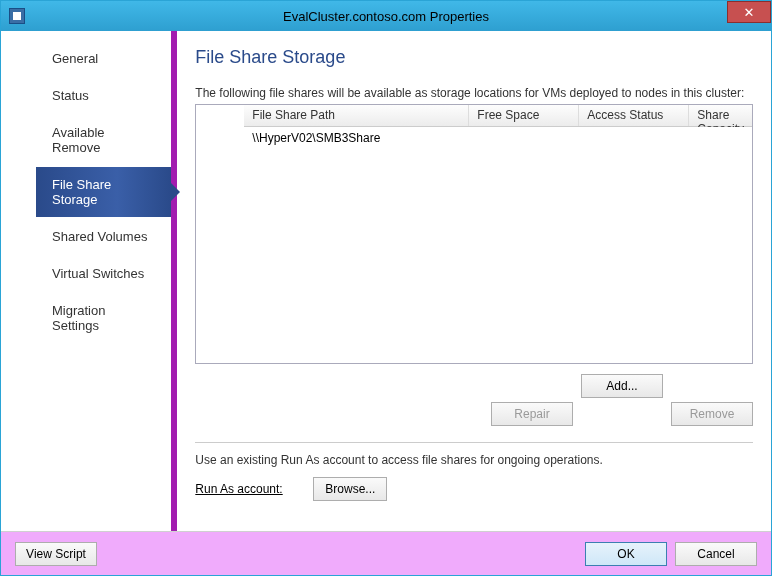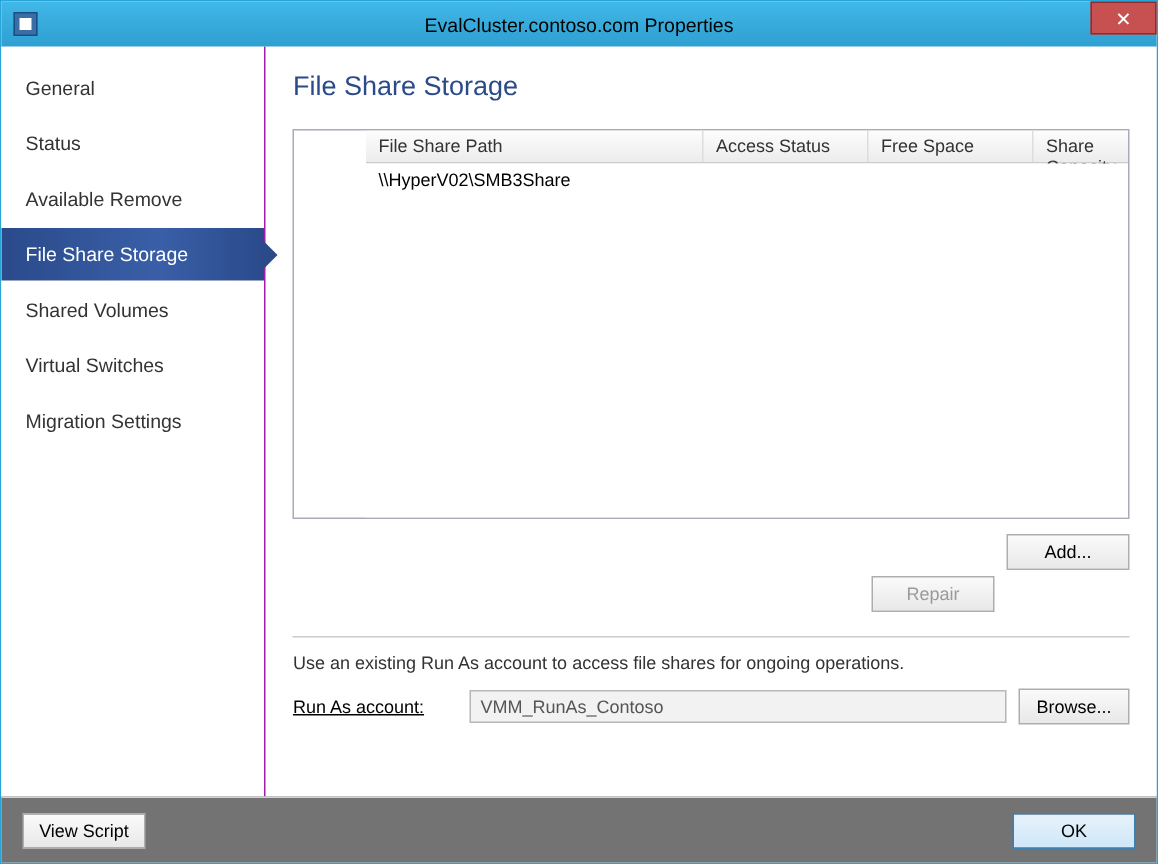"General" .sidebar { border-right: 1px solid #a21caf -> 6px solid #a21caf; margin-left: none -> 35px }
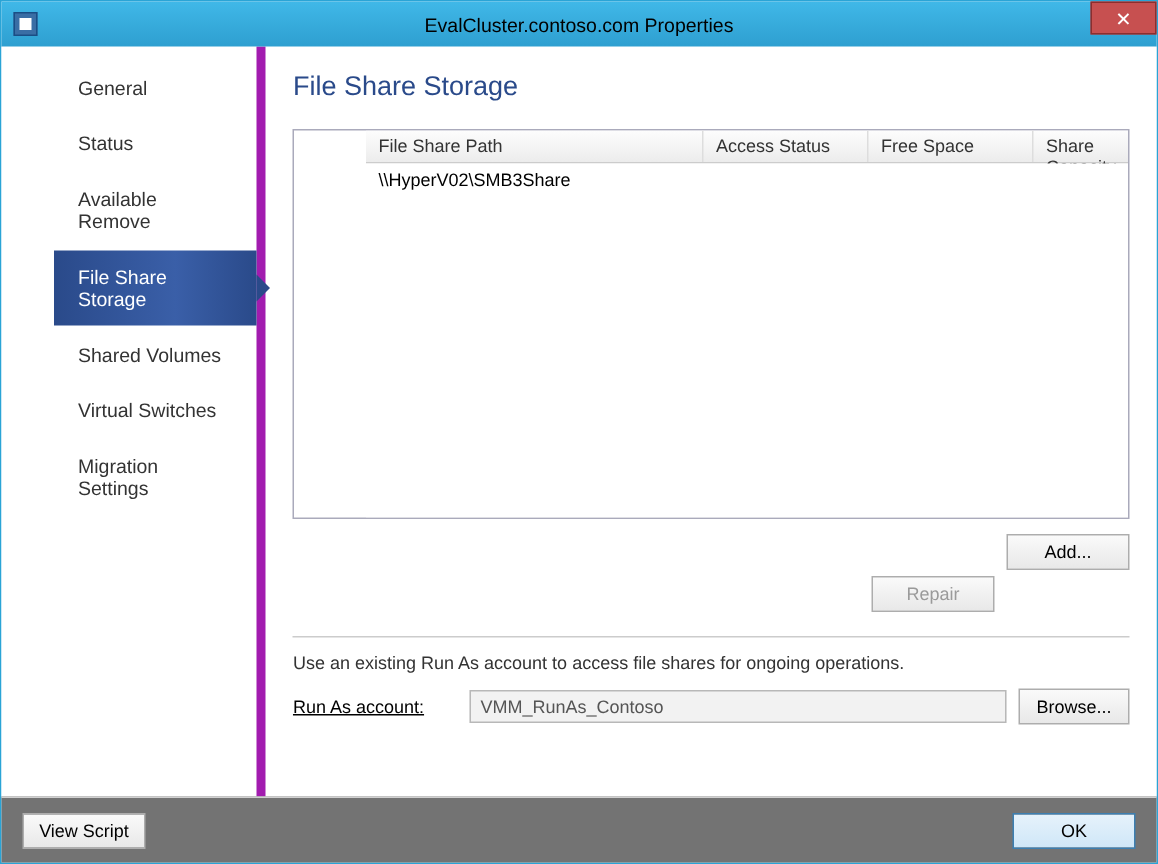"The following file shares will" div.desc { html: none -> <div>The following file shares will be available as storage locations for VMs deployed to nodes in this cluster:</div> }
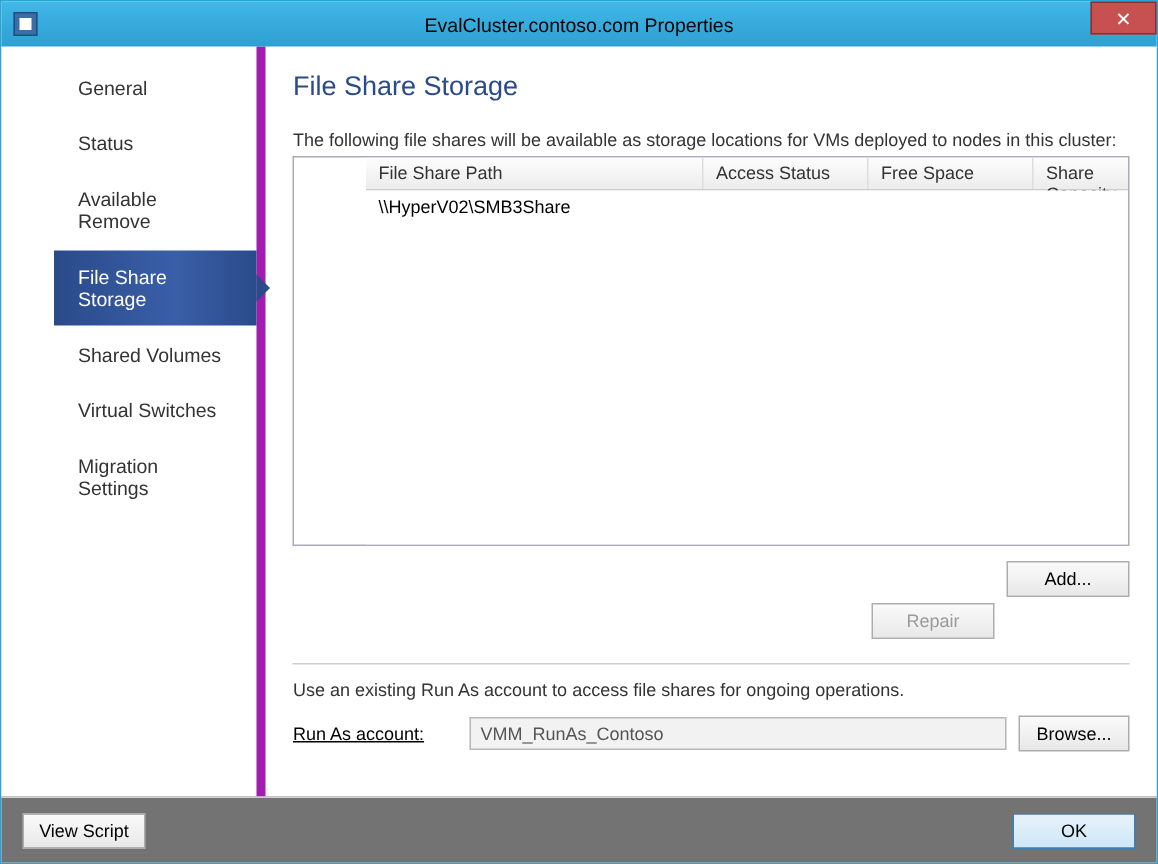"Access Status" div.th { order: before "Free Space" -> after "Free Space" }
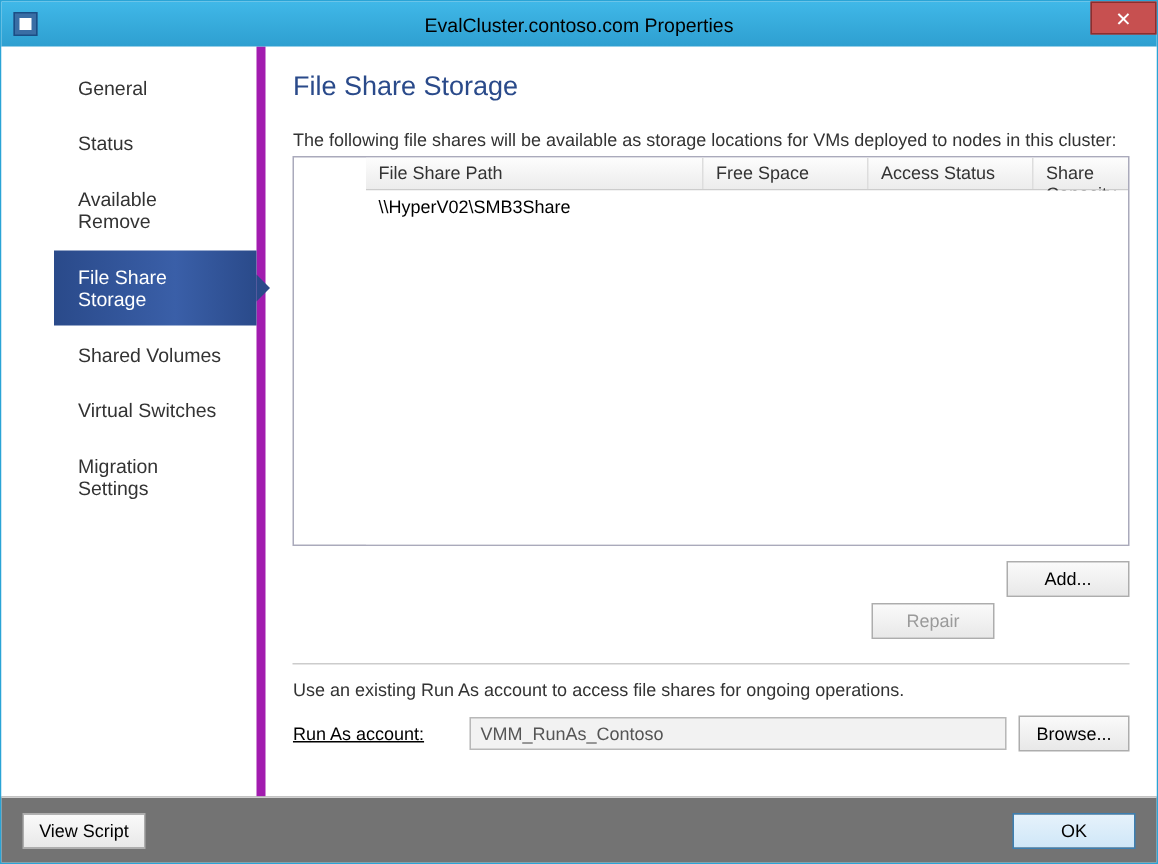"Remove" button.btn { html: none -> <button>Remove</button> }
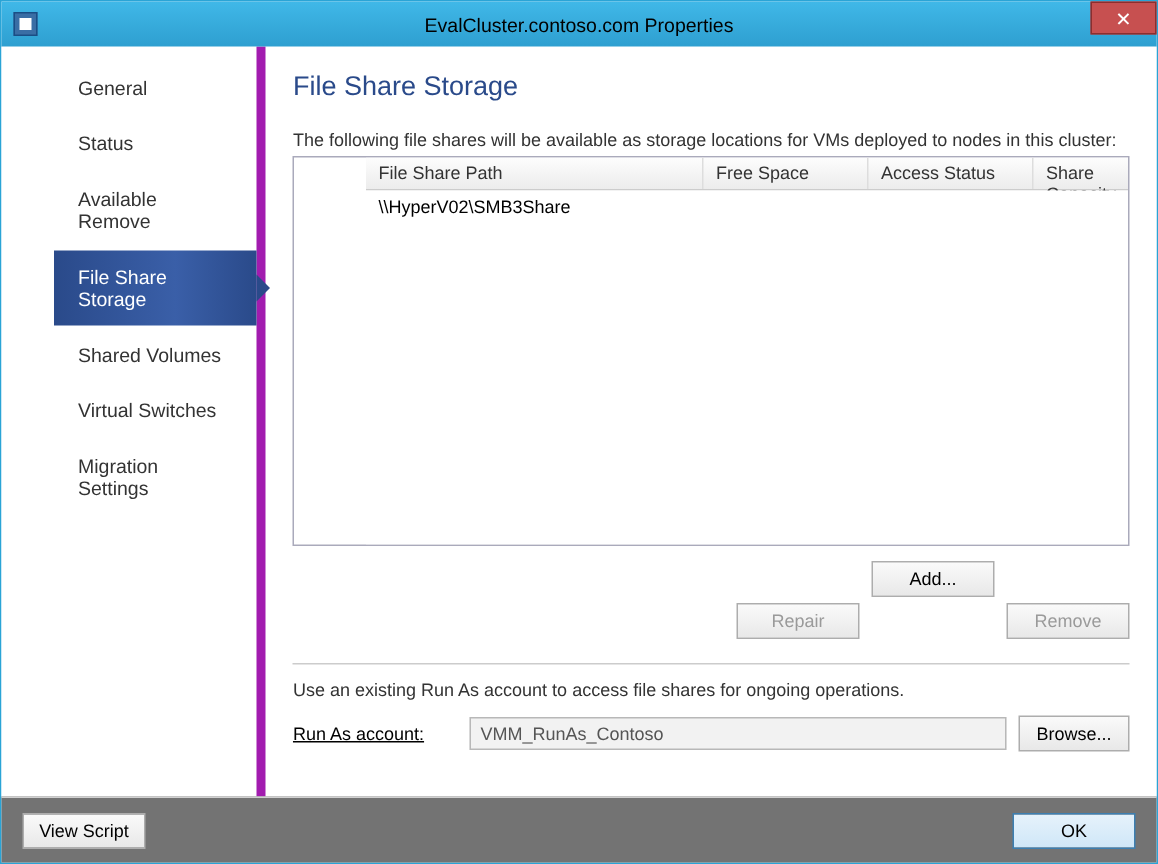"VMM_RunAs_Contoso" input.runas-input { html: <input> -> none }
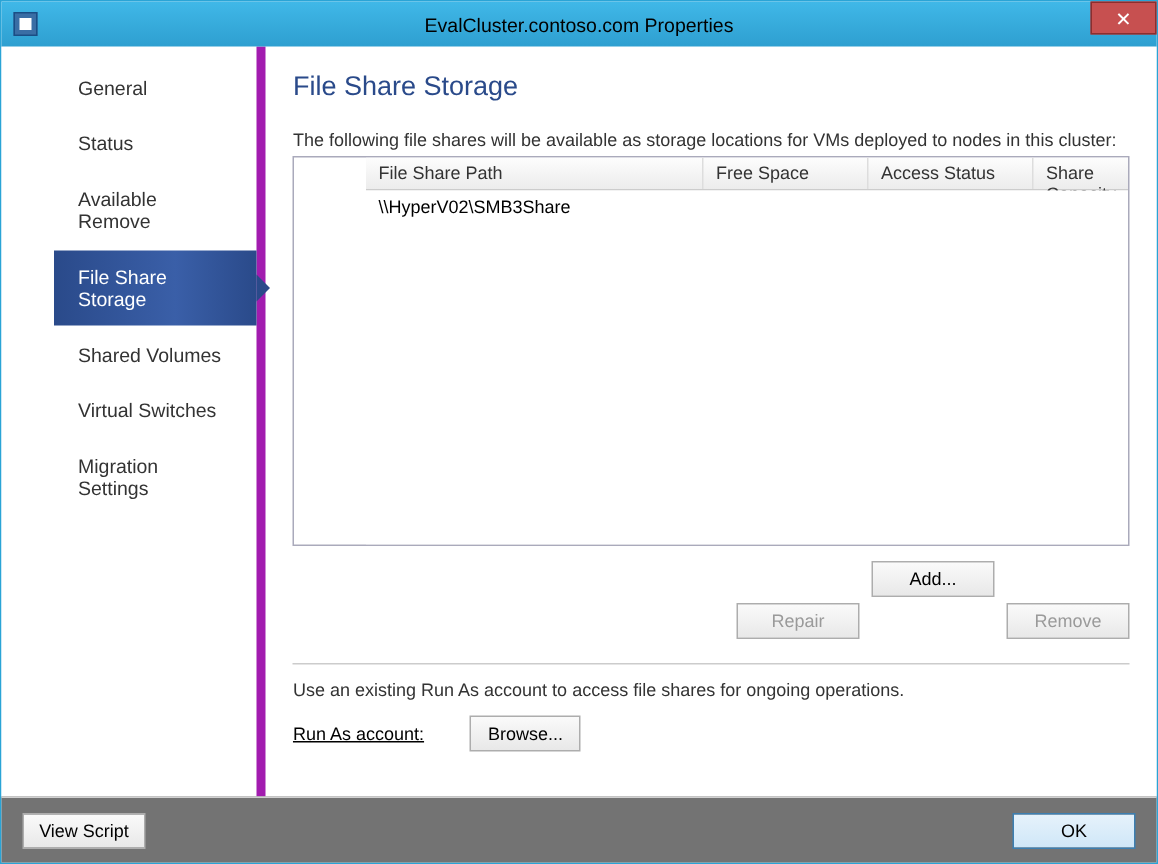"View Script" .footer { background: #737373 -> #f0abfc }
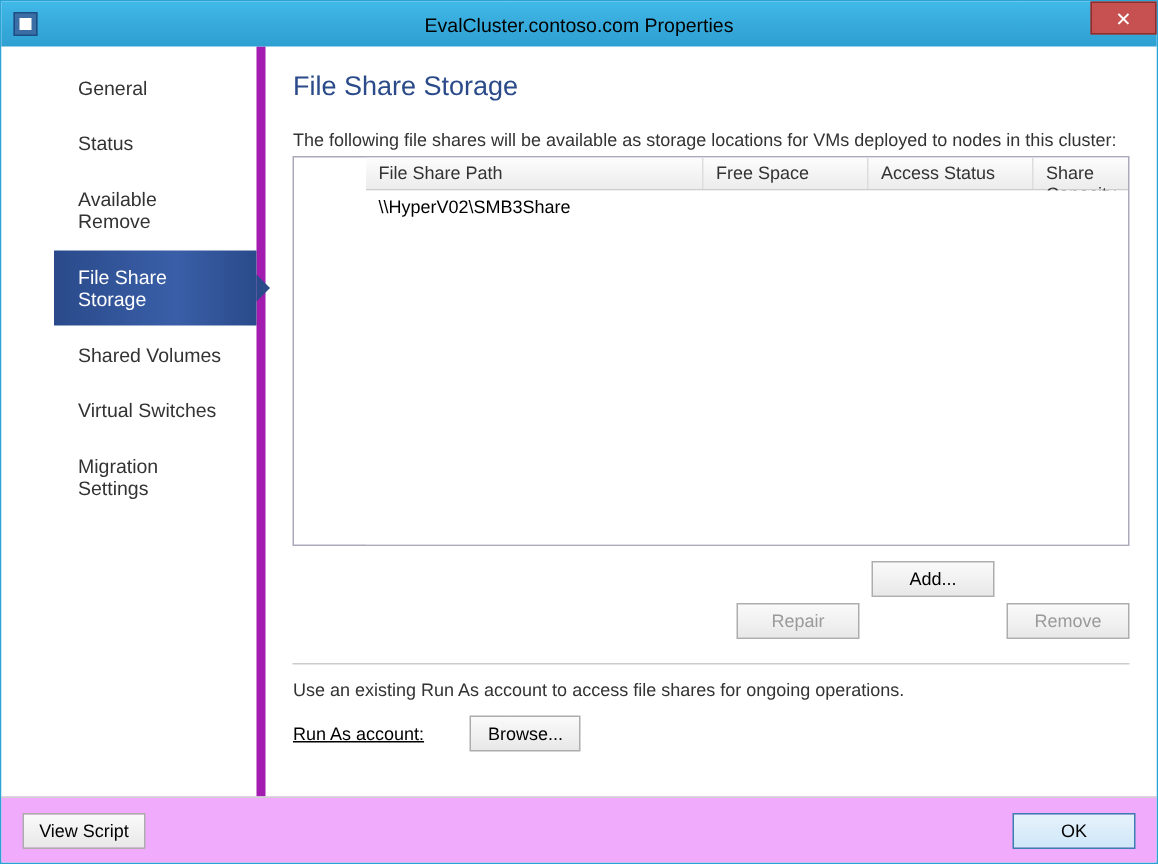"Cancel" button.btn { html: none -> <button>Cancel</button> }
